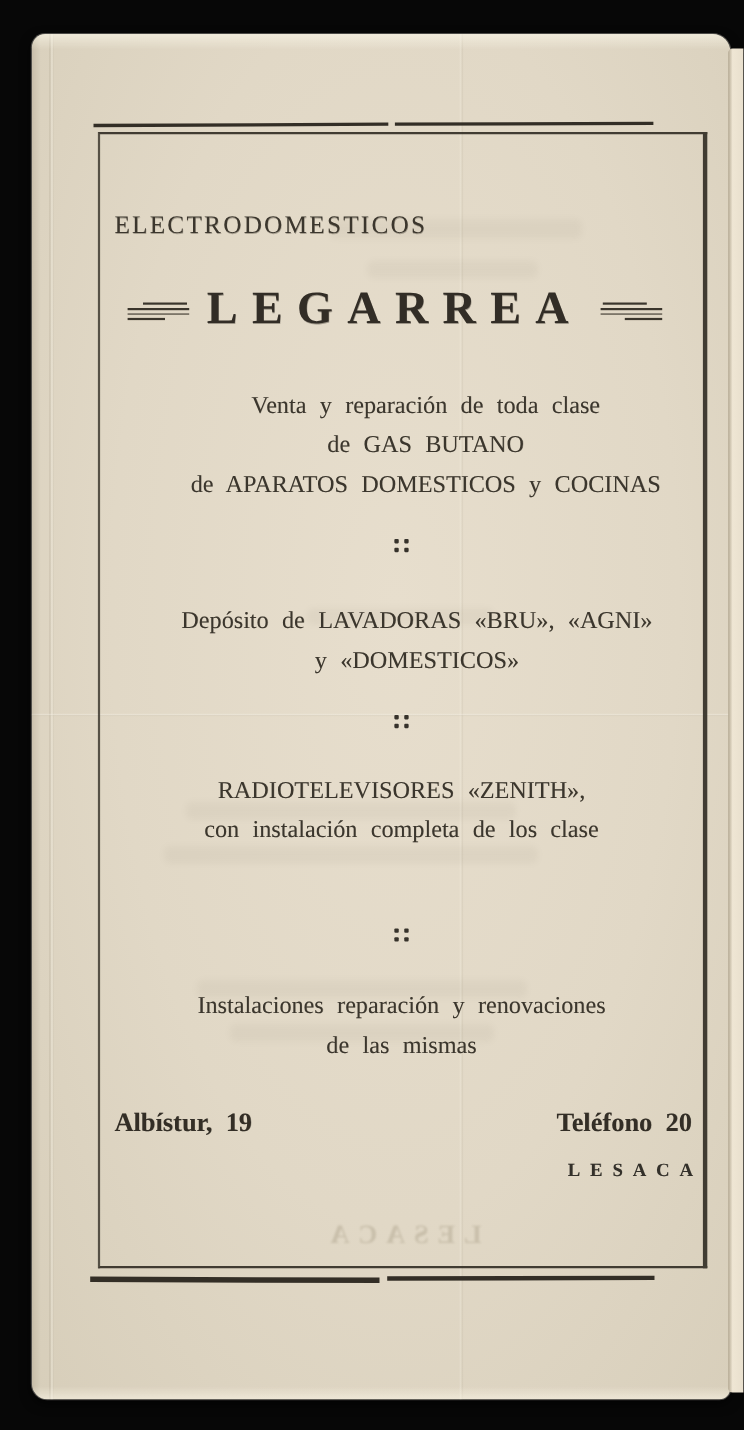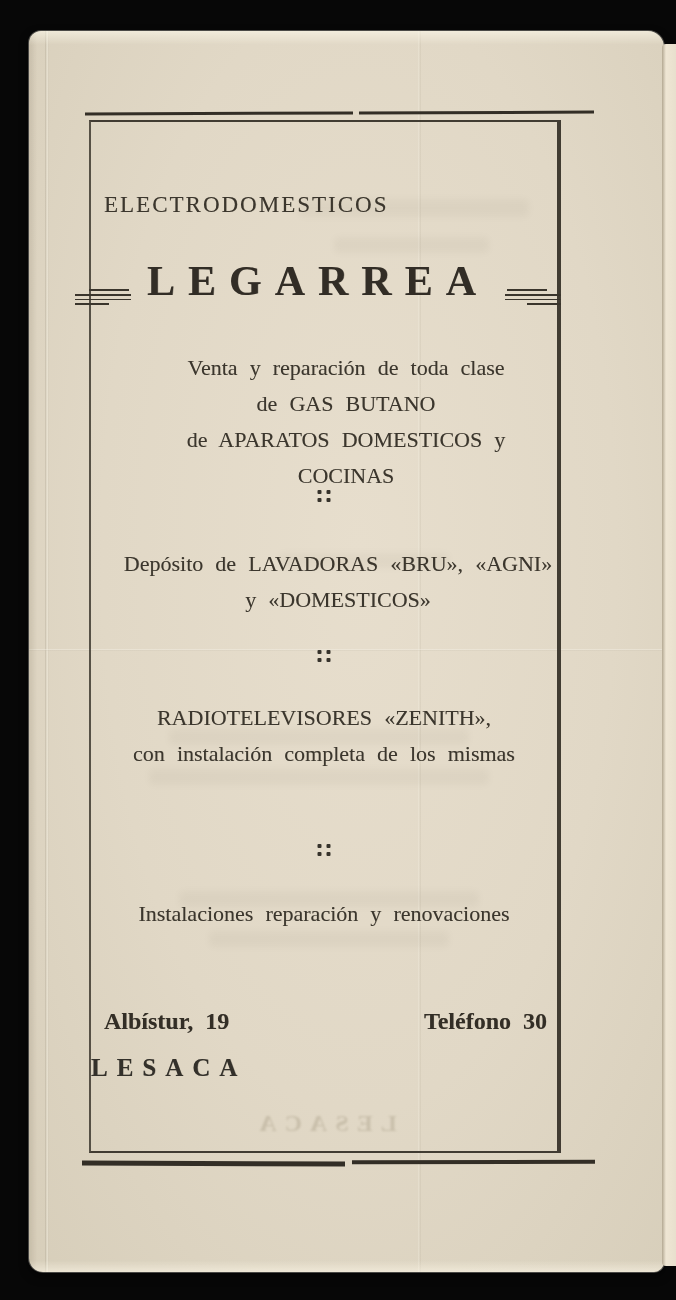"ELECTRODOMESTICOS" .adbox { width: 472px -> 554px }
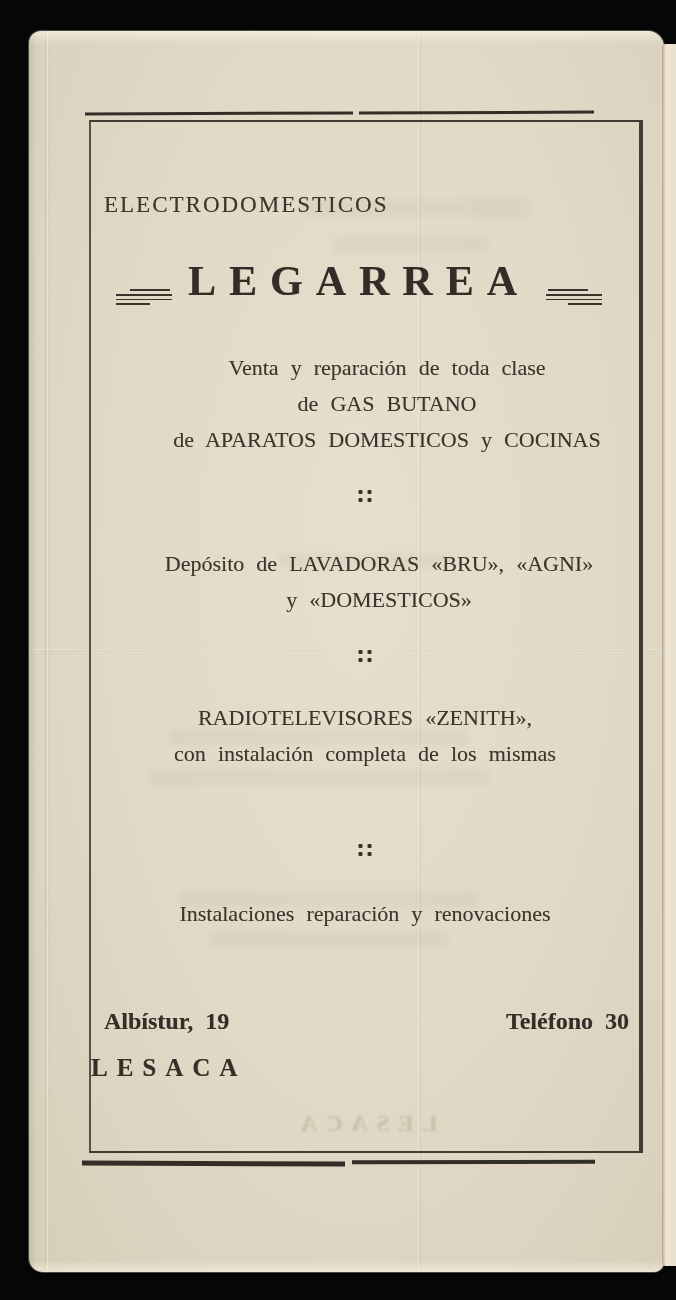"LEGARREA" .brandrow { align-items: flex-end -> flex-start }
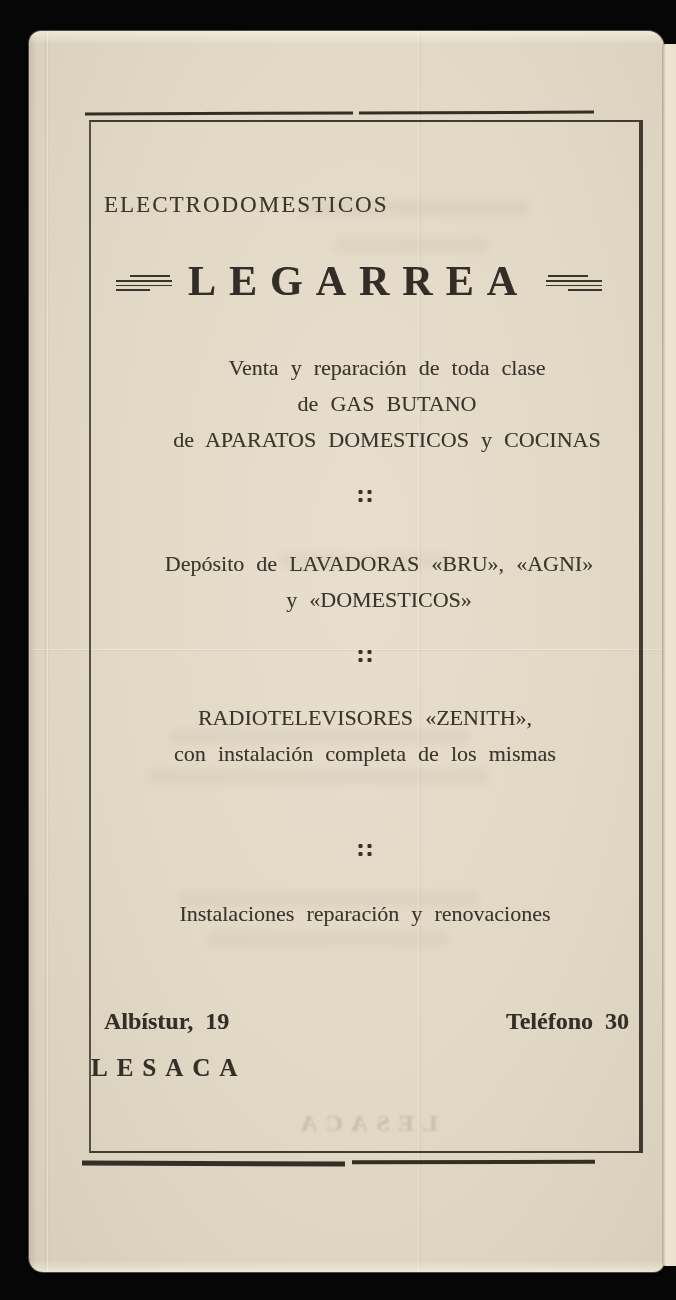"con instalación completa de los" div { text: mismas -> clase }
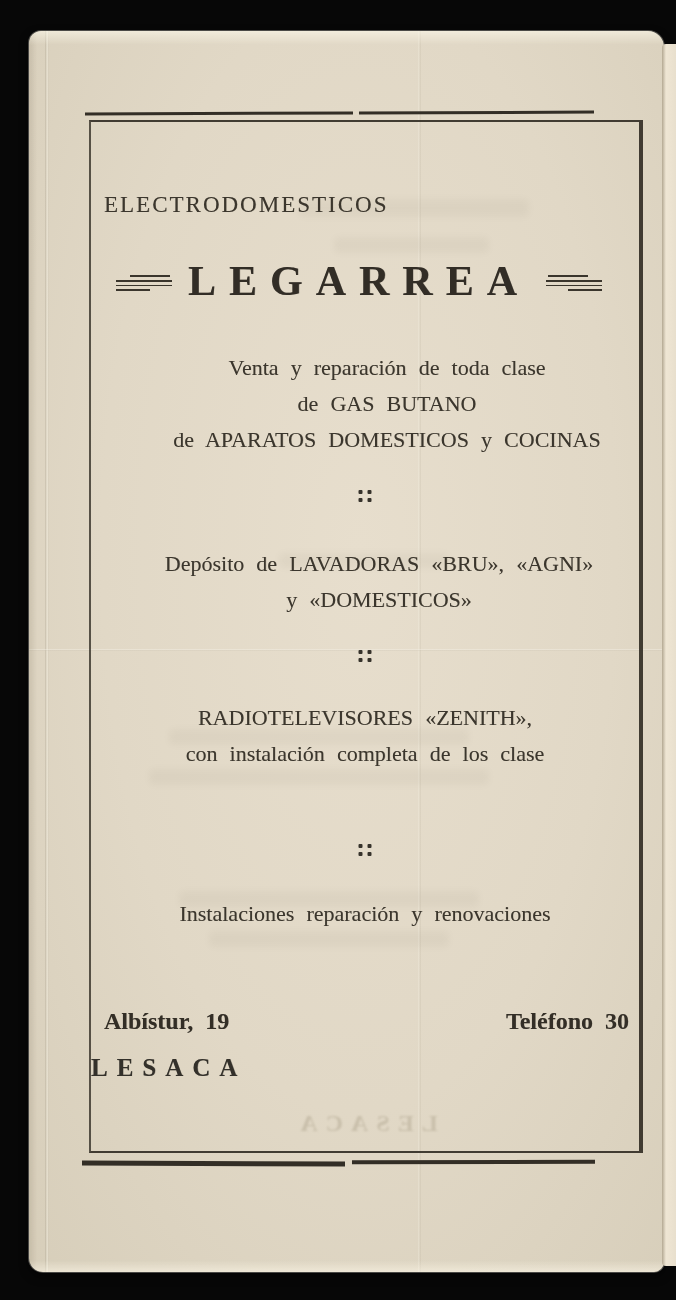"de las mismas" div { html: none -> <div>de las mismas</div> }
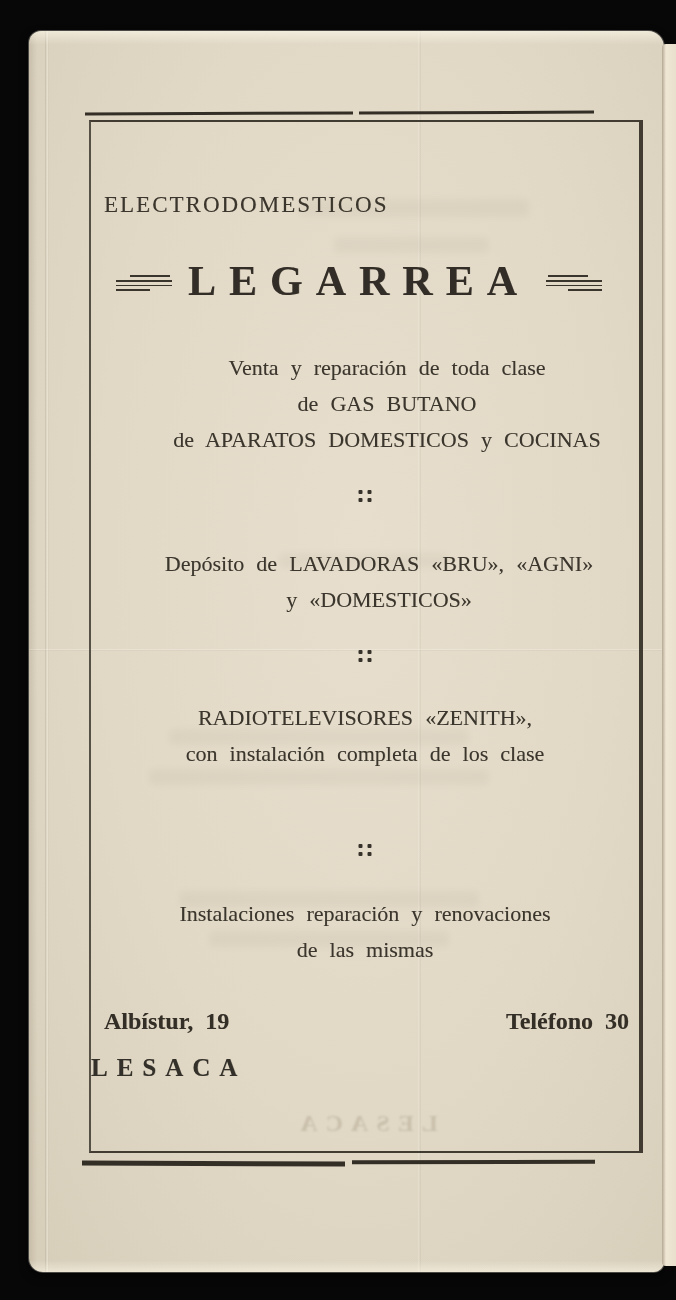"Teléfono 30" span { text: 30 -> 20 }
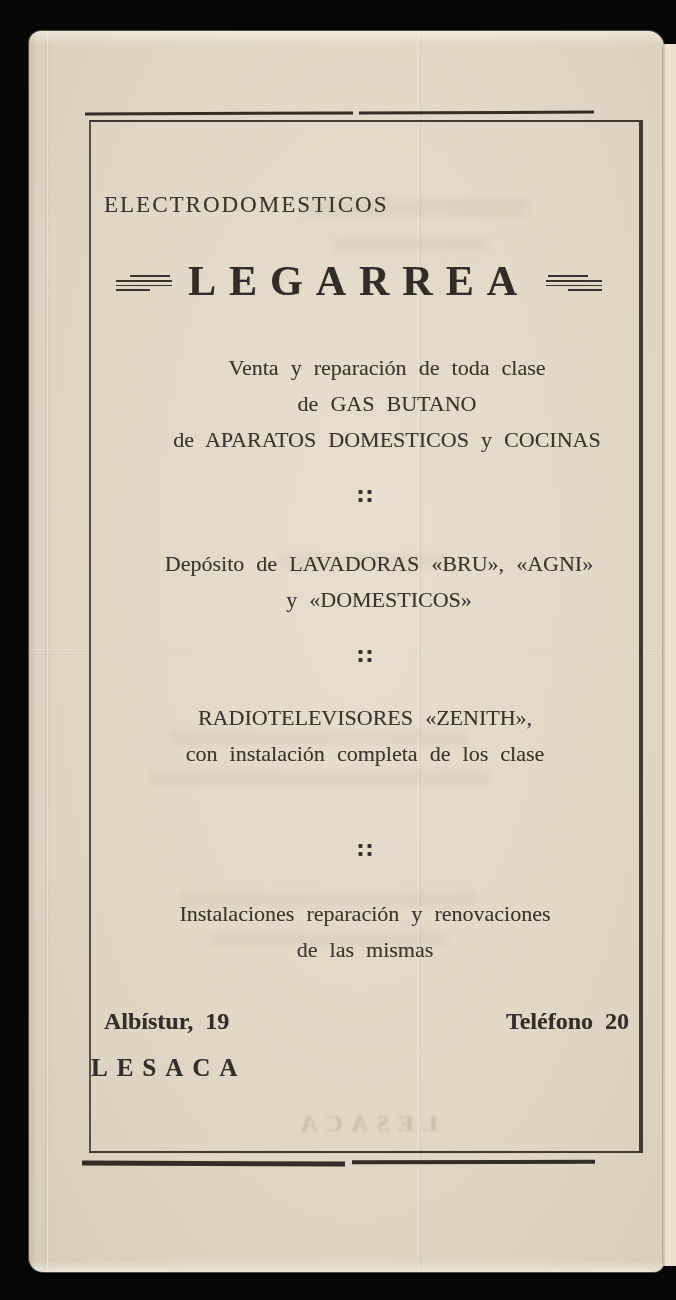"LESACA" .city { font-size: 25px -> 17px; text-align: left -> right }
